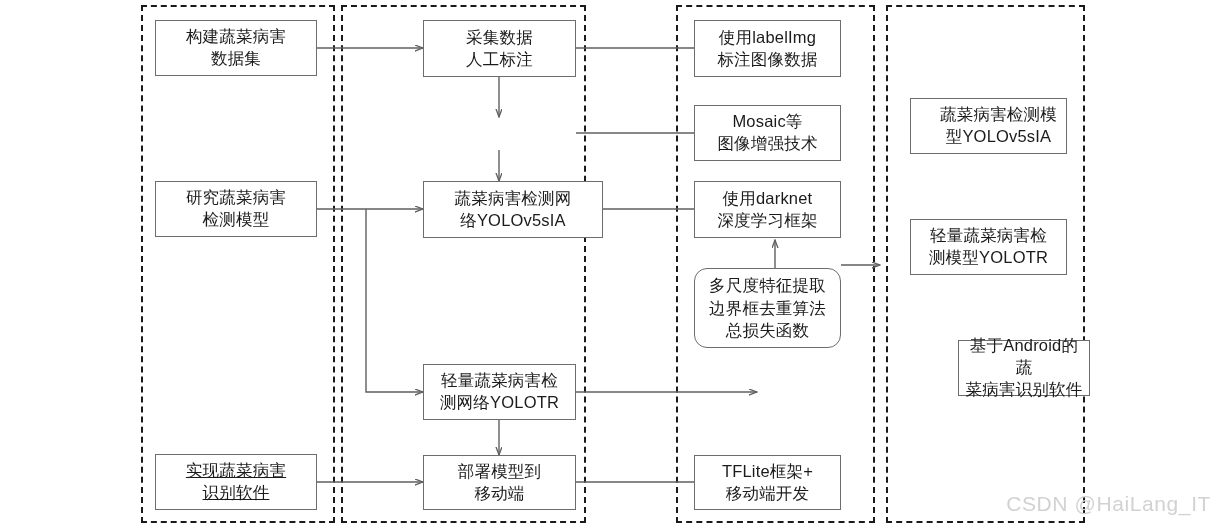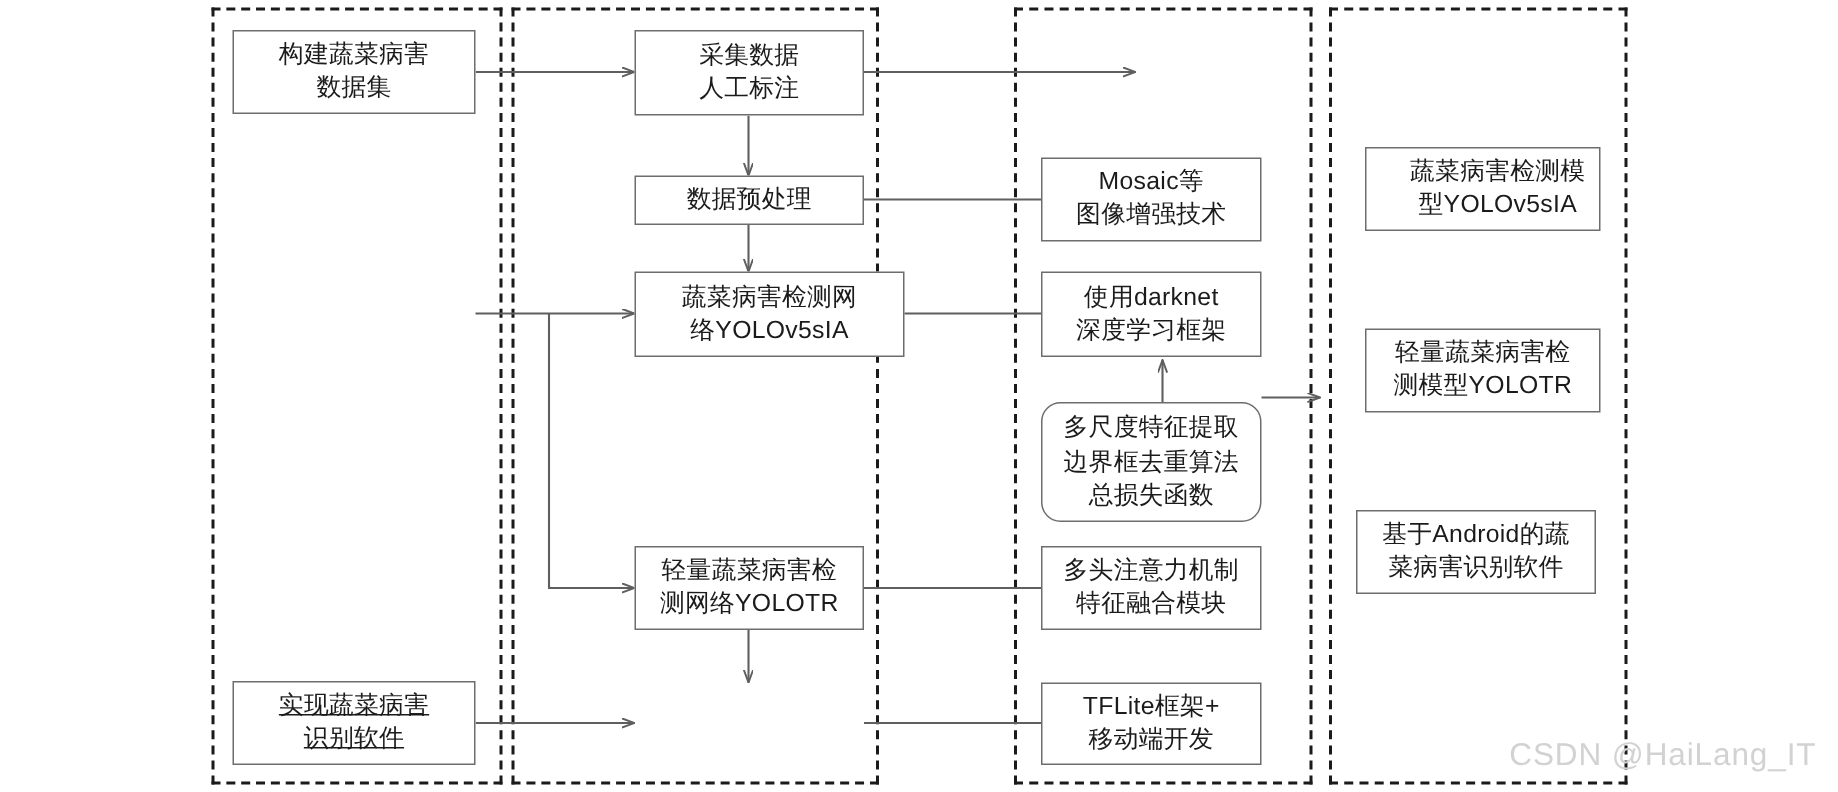"使用labelImg" div.node { html: none -> <div>使用labelImg 标注图像数据</div> }
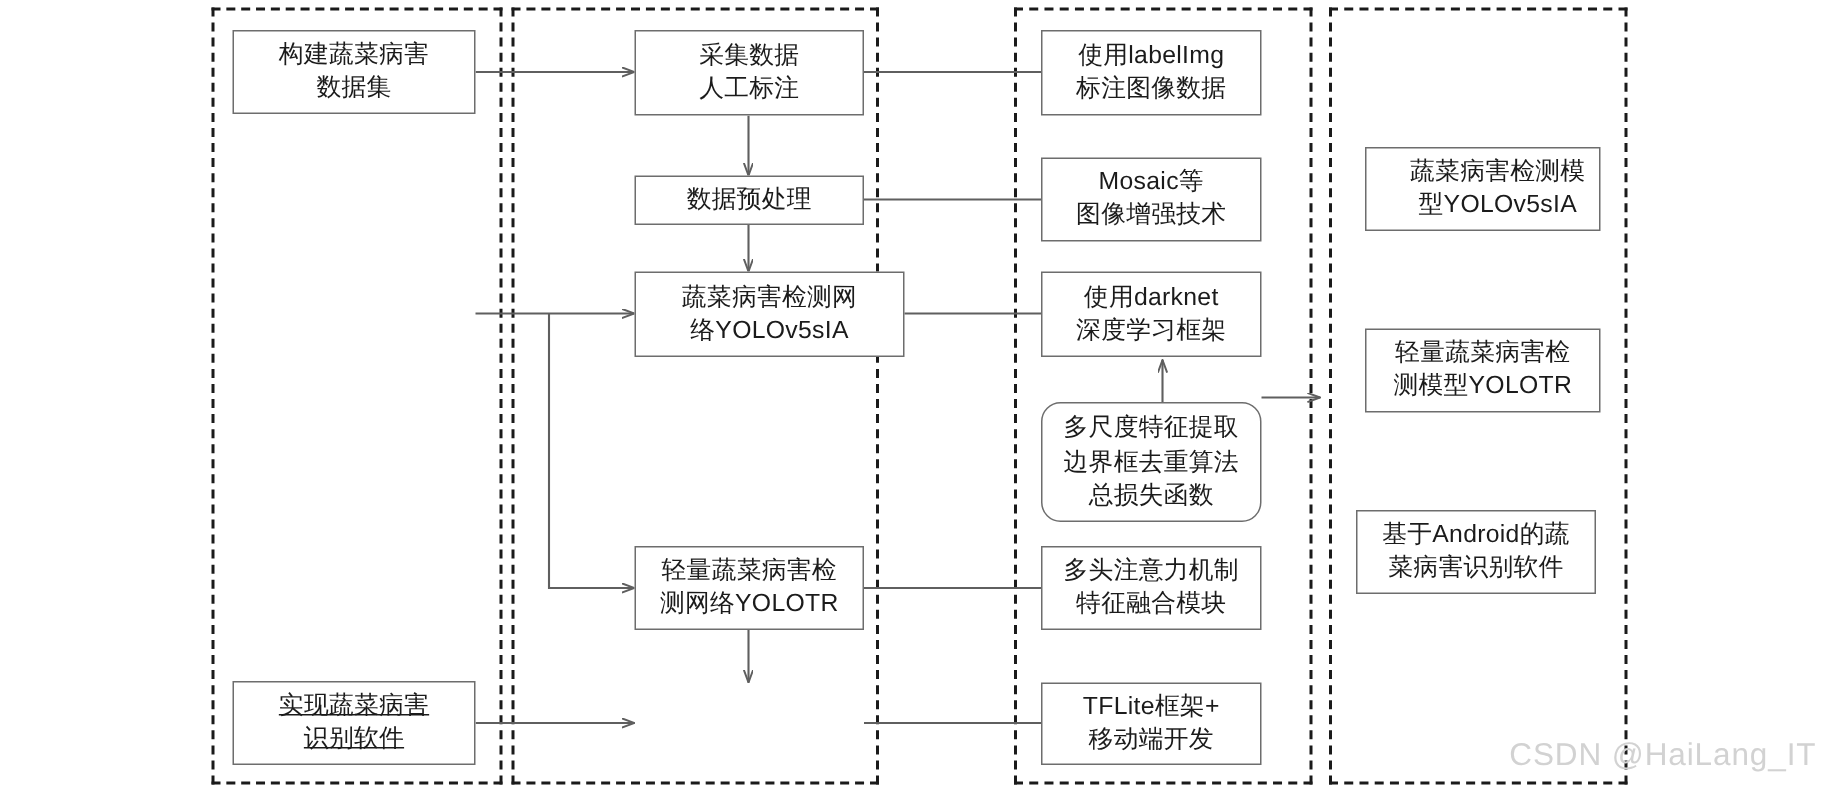"数据预处理" div.node { html: <div>数据预处理</div> -> none }
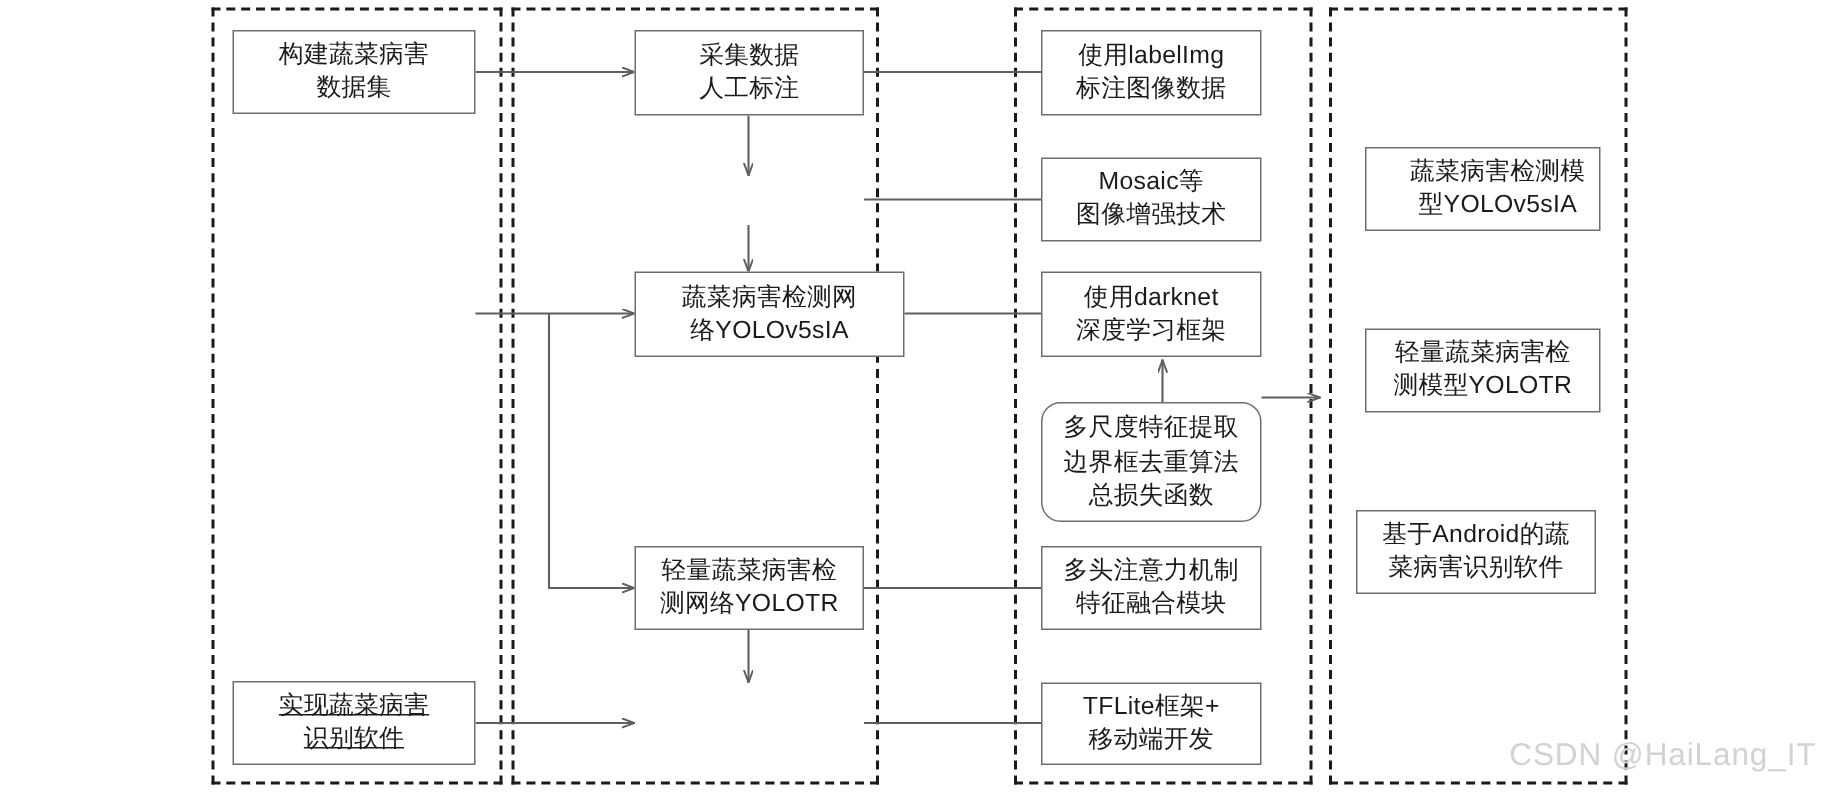"研究蔬菜病害" div.node { html: none -> <div>研究蔬菜病害 检测模型</div> }
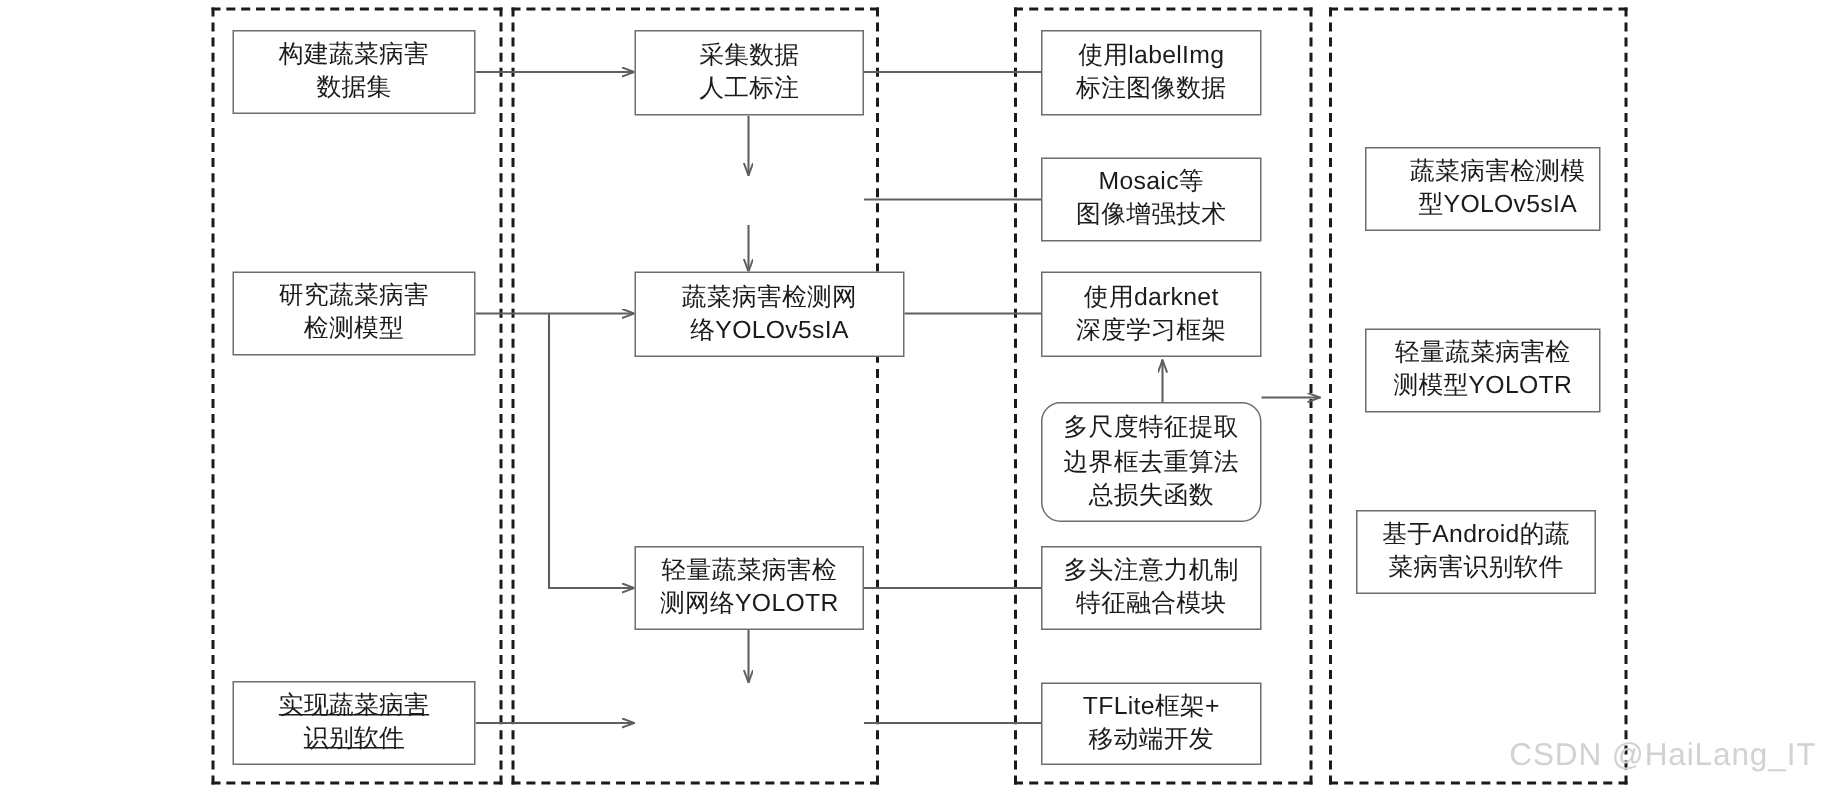"基于Android的蔬" div.node { left: 904px -> 958px; width: 160px -> 132px }
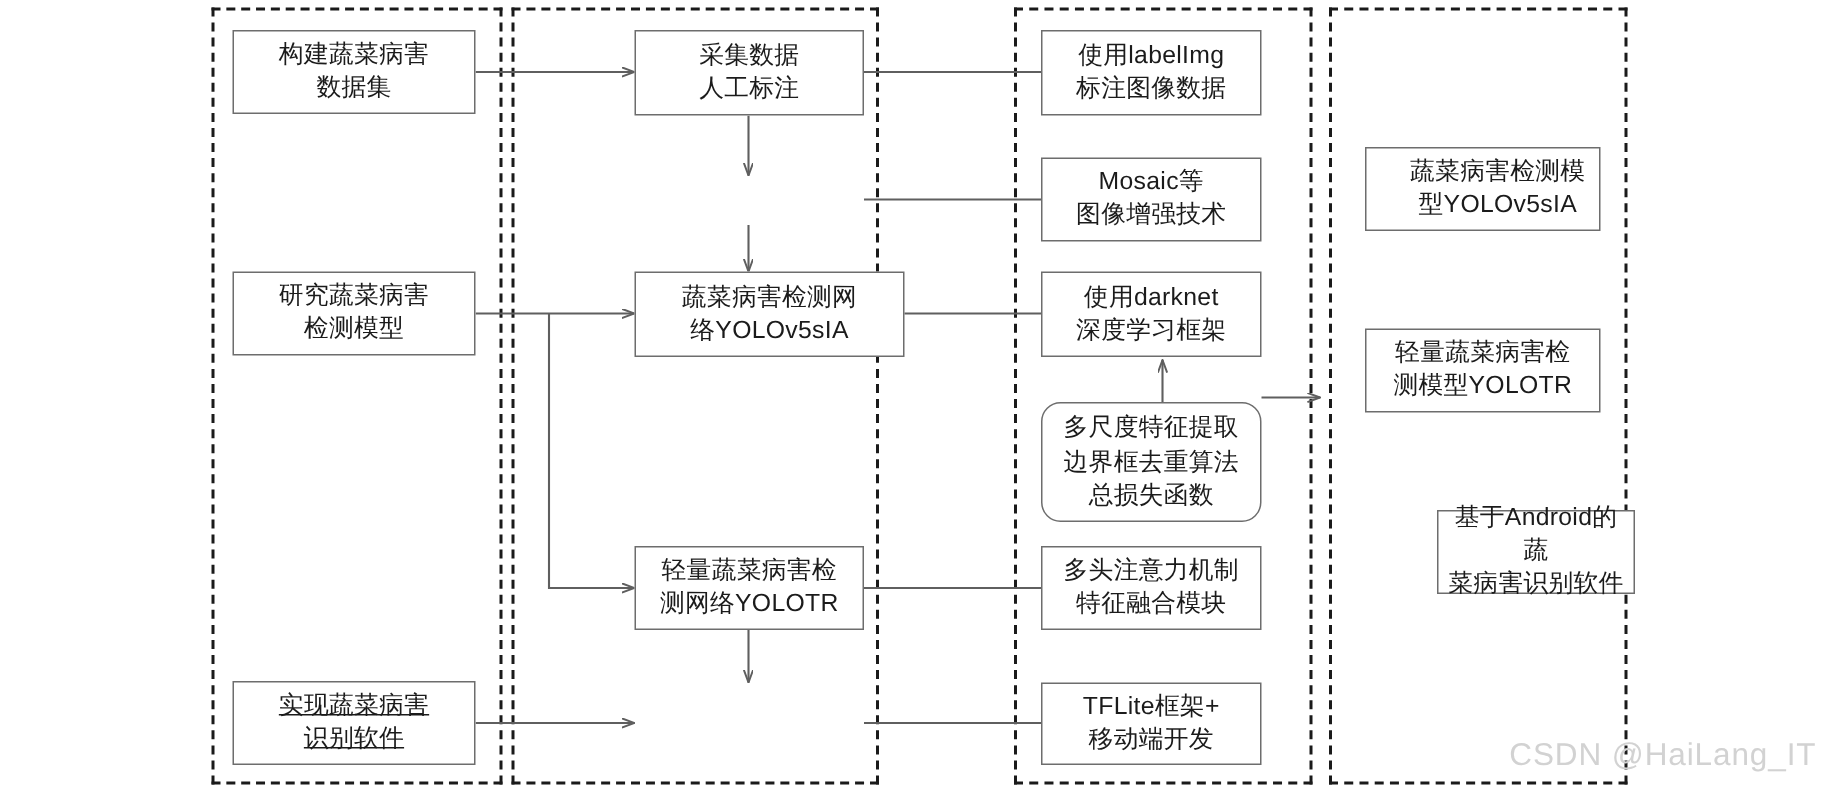"多头注意力机制" div.node { html: <div>多头注意力机制 特征融合模块</div> -> none }
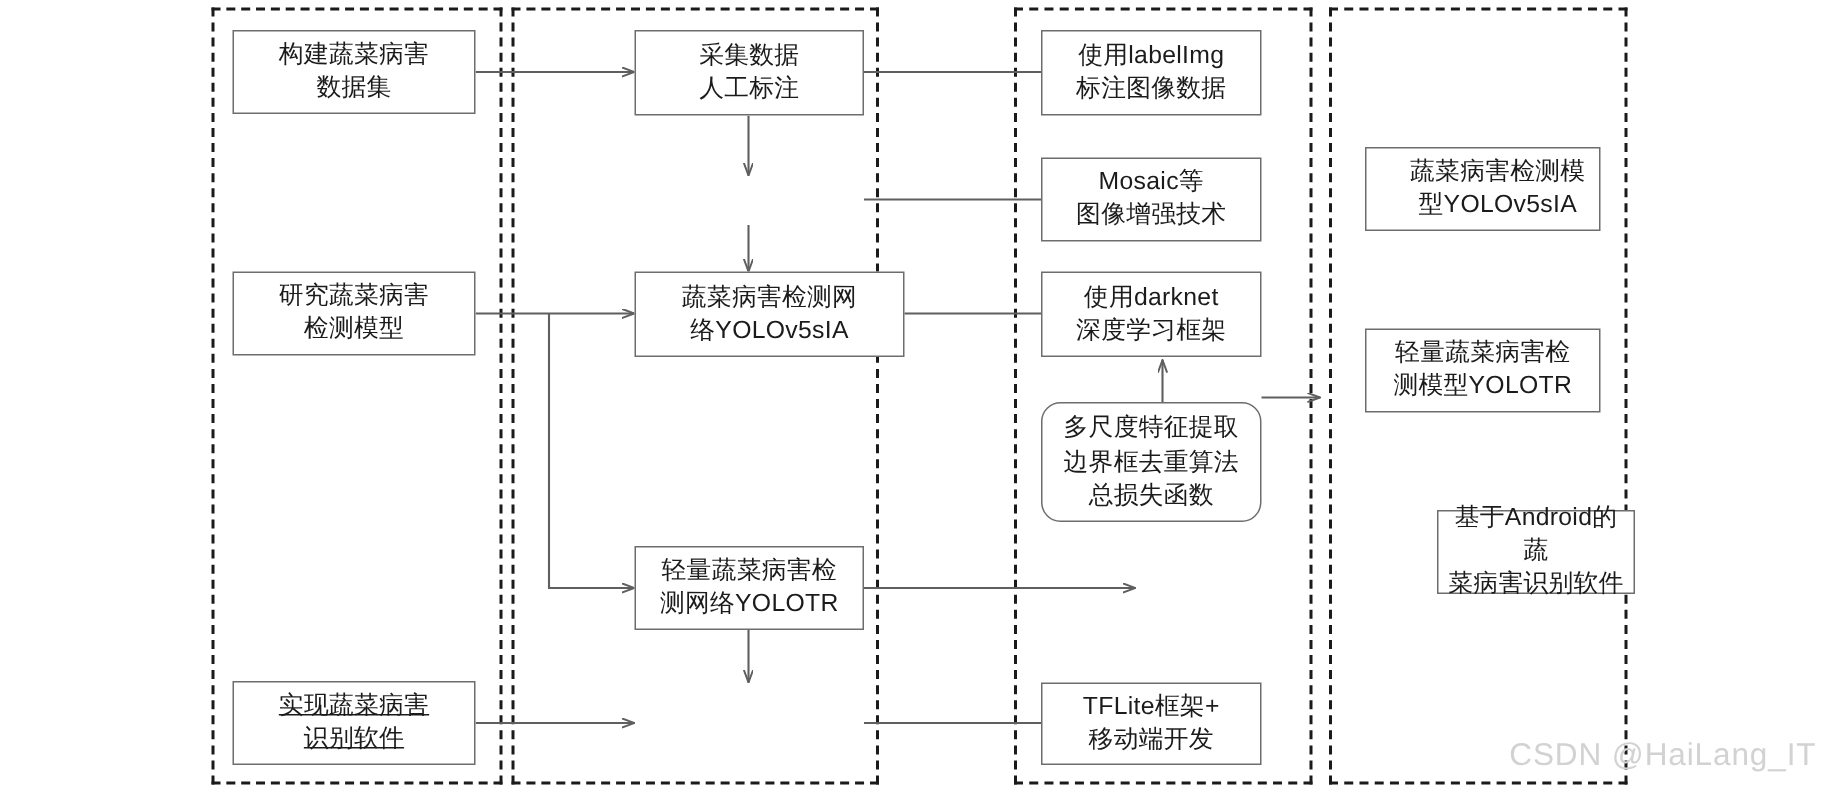"部署模型到" div.node { html: none -> <div>部署模型到 移动端</div> }
